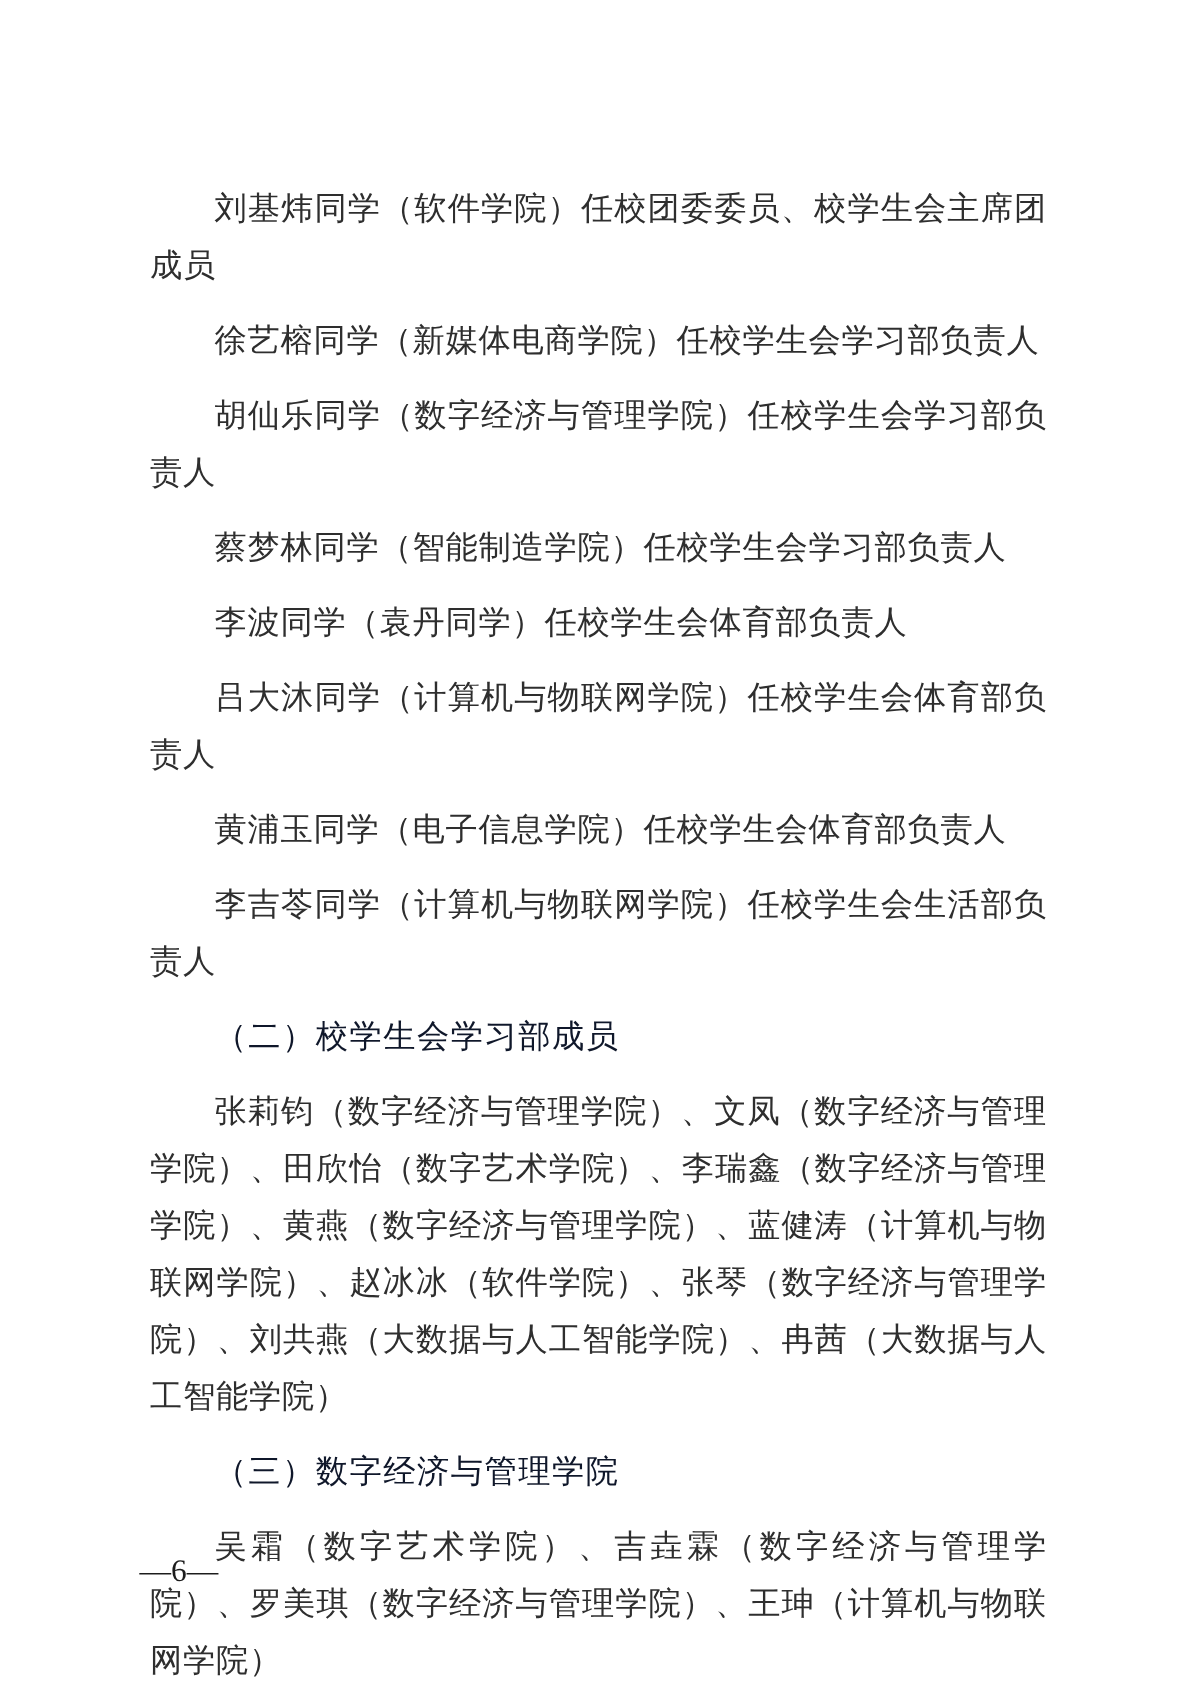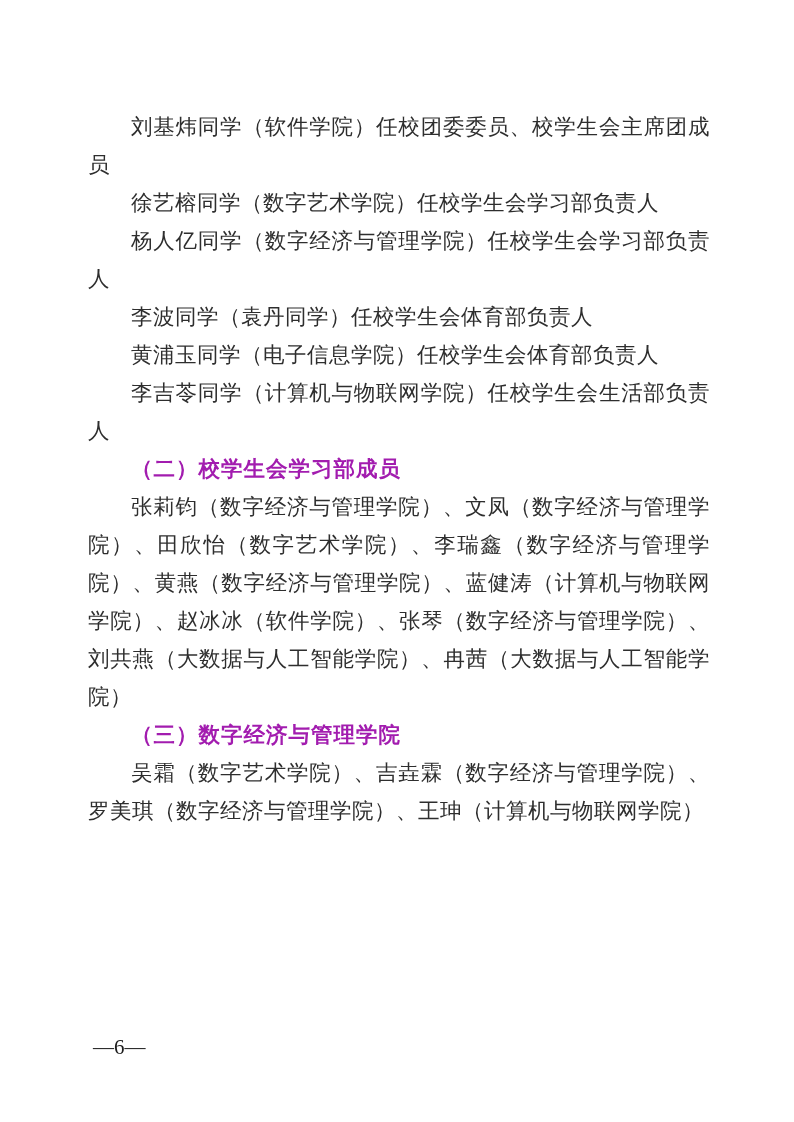"刘基炜同学（软件学院）任校团委委员、校学生会主席团成员" .text-block p { margin: 0 -> 12px }
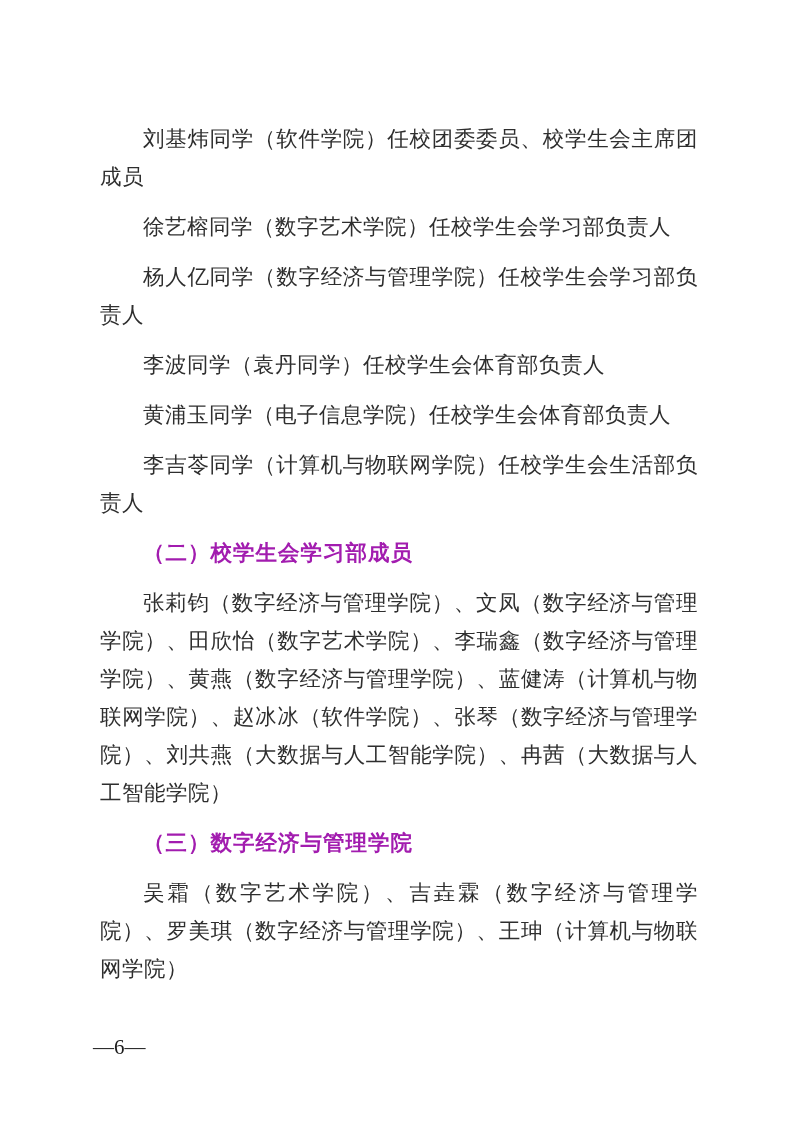"徐艺榕同学（数字艺术学院）任校学生会学习部负责人" p { text: 数字艺术 -> 新媒体电商 }
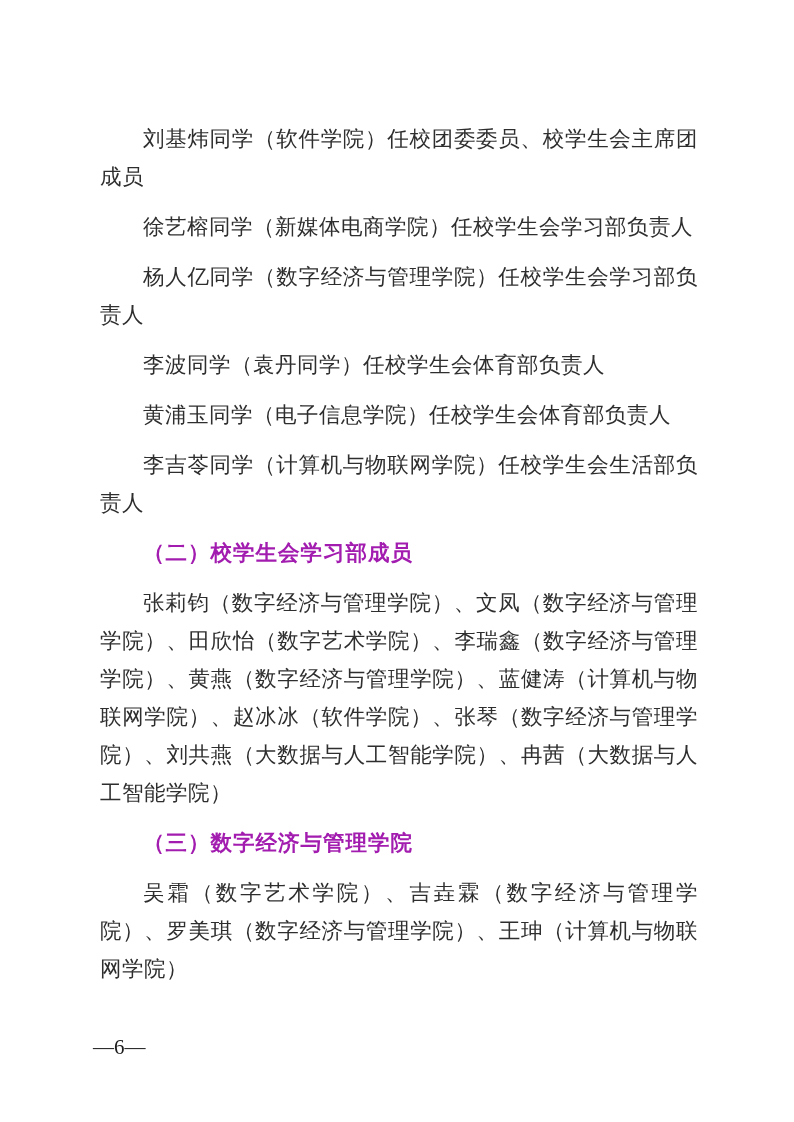"杨人亿同学（数字经济与管理学院）任校学生会学习部负责人" p { text: 杨人亿 -> 胡仙乐 }
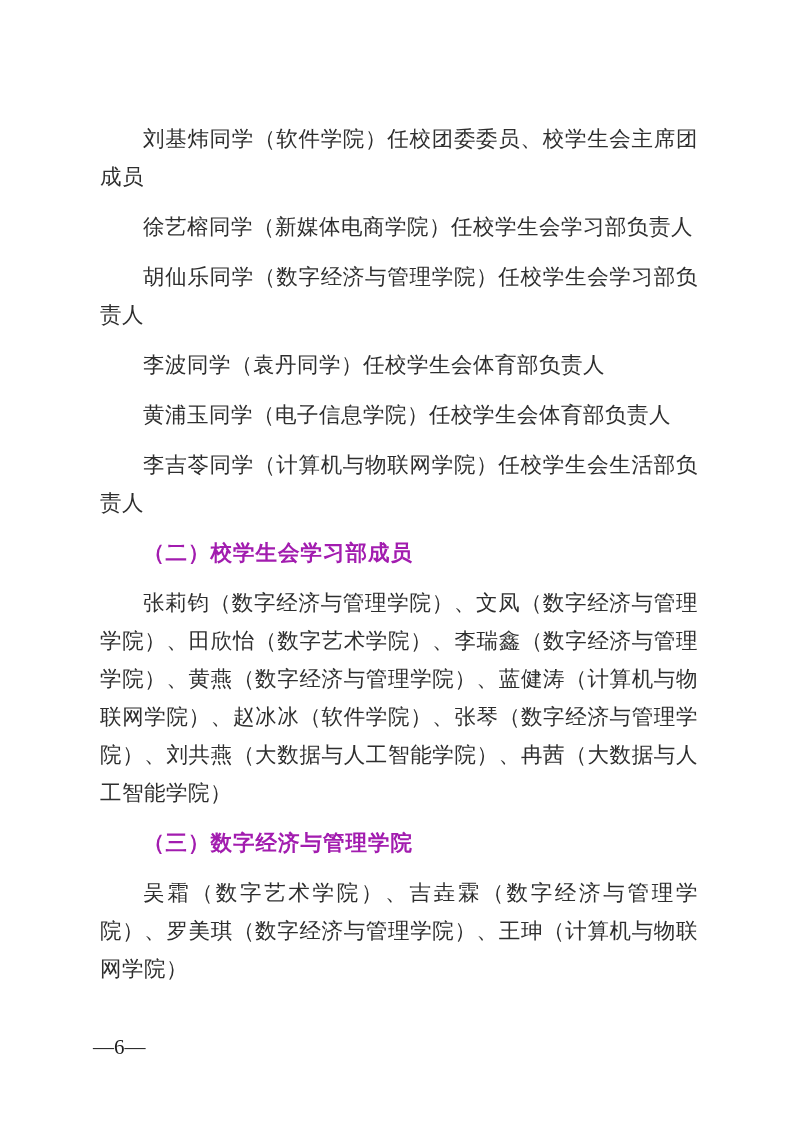"蔡梦林同学（智能制造学院）任校学生会学习部负责人" p { html: none -> <p>蔡梦林同学（智能制造学院）任校学生会学习部负责人</p> }
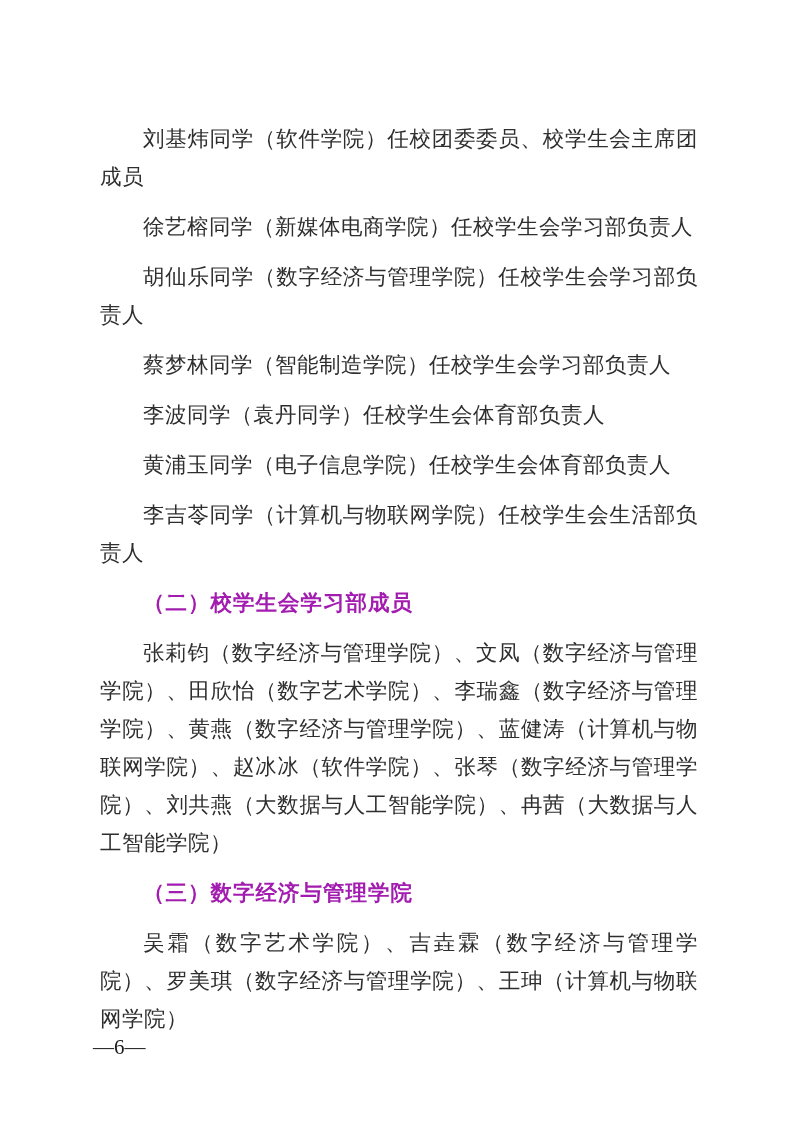"吕大沐同学（计算机与物联网学院）任校学生会体育部负责人" p { html: none -> <p>吕大沐同学（计算机与物联网学院）任校学生会体育部负责人</p> }
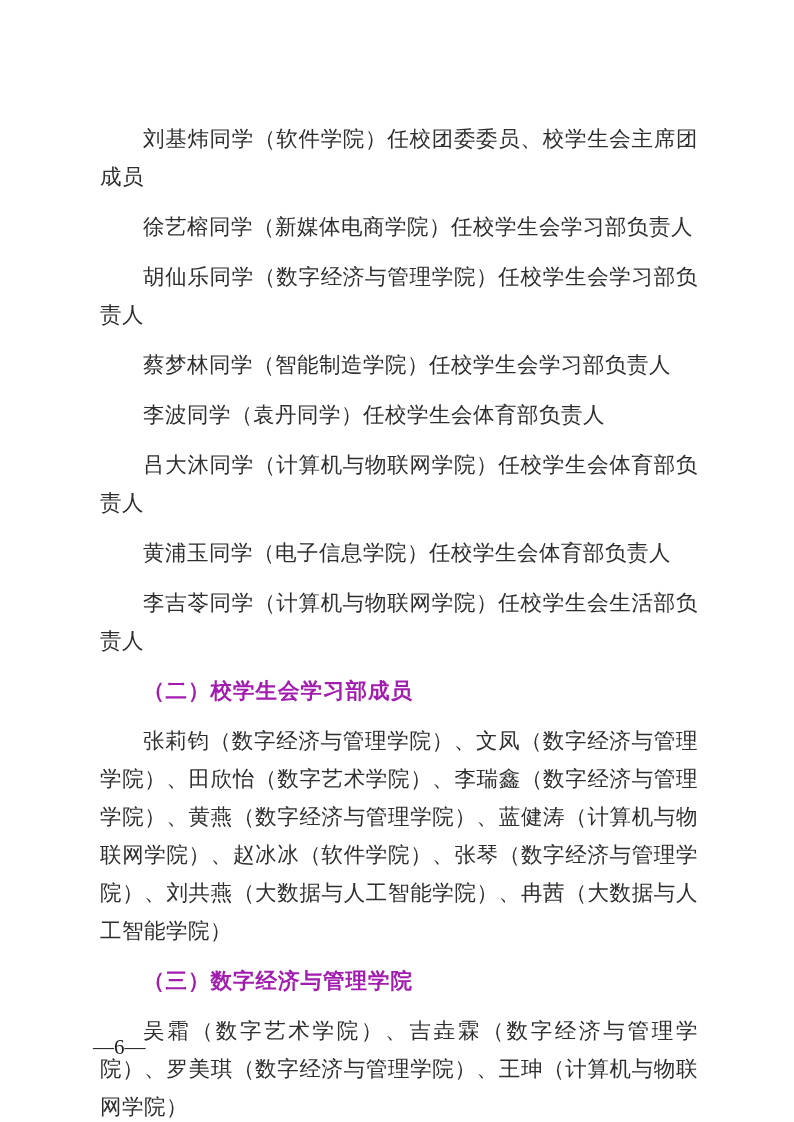"（二）校学生会学习部成员" .text-block p.section-heading { color: #a21caf -> #0f172a; font-weight: 700 -> 400 }
